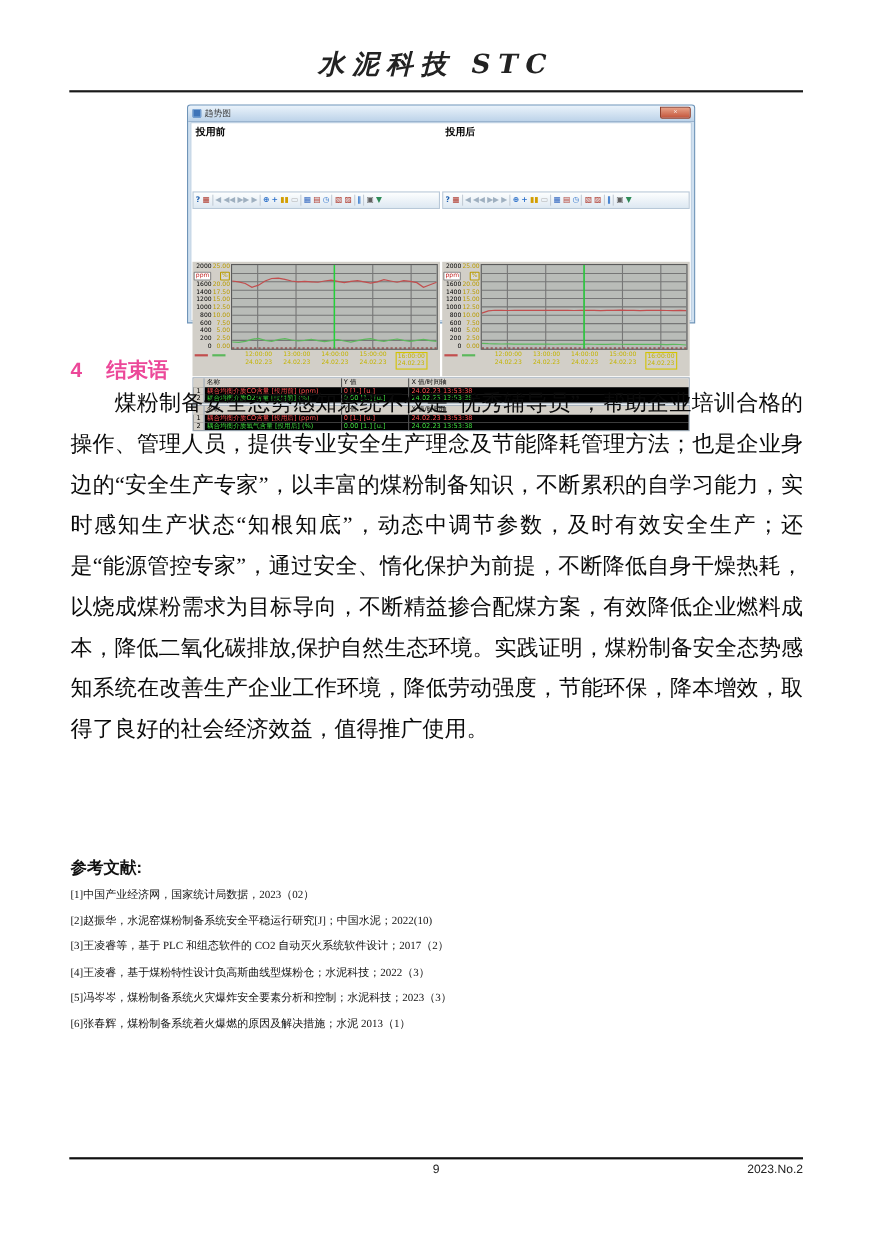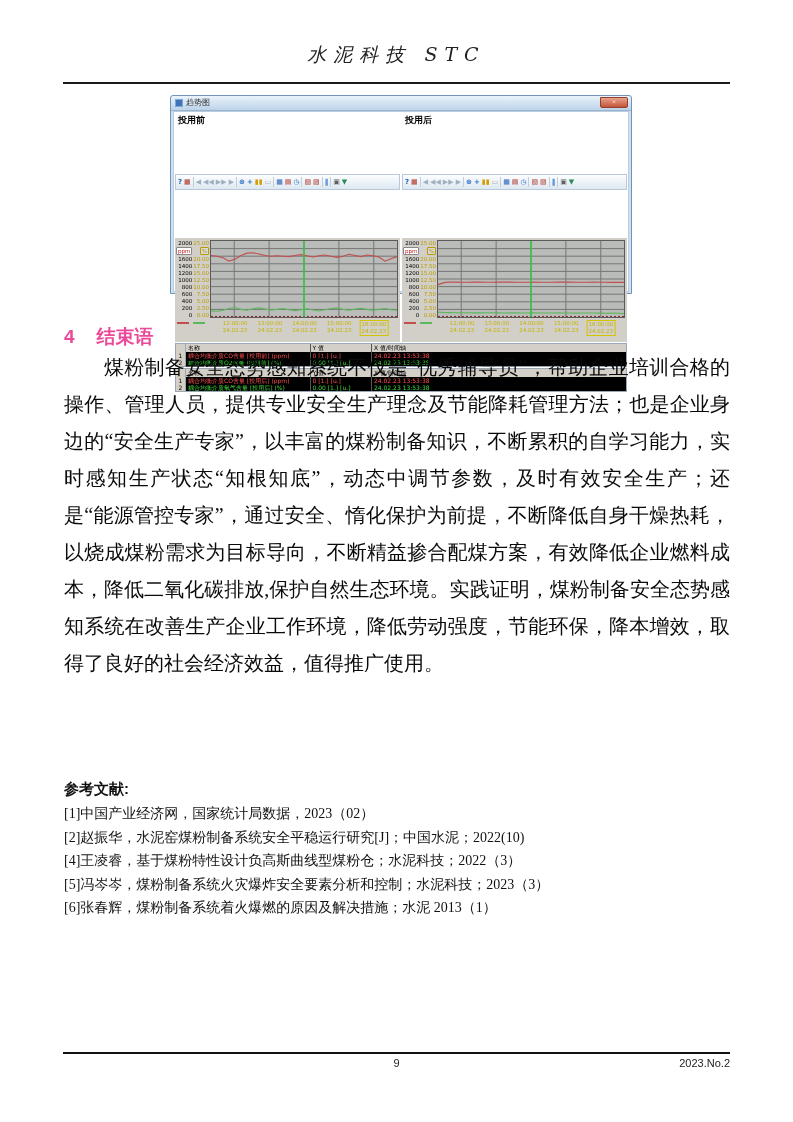"水泥科技 STC" .journal-title { font-size: 19px -> 24px; font-weight: normal -> bold }
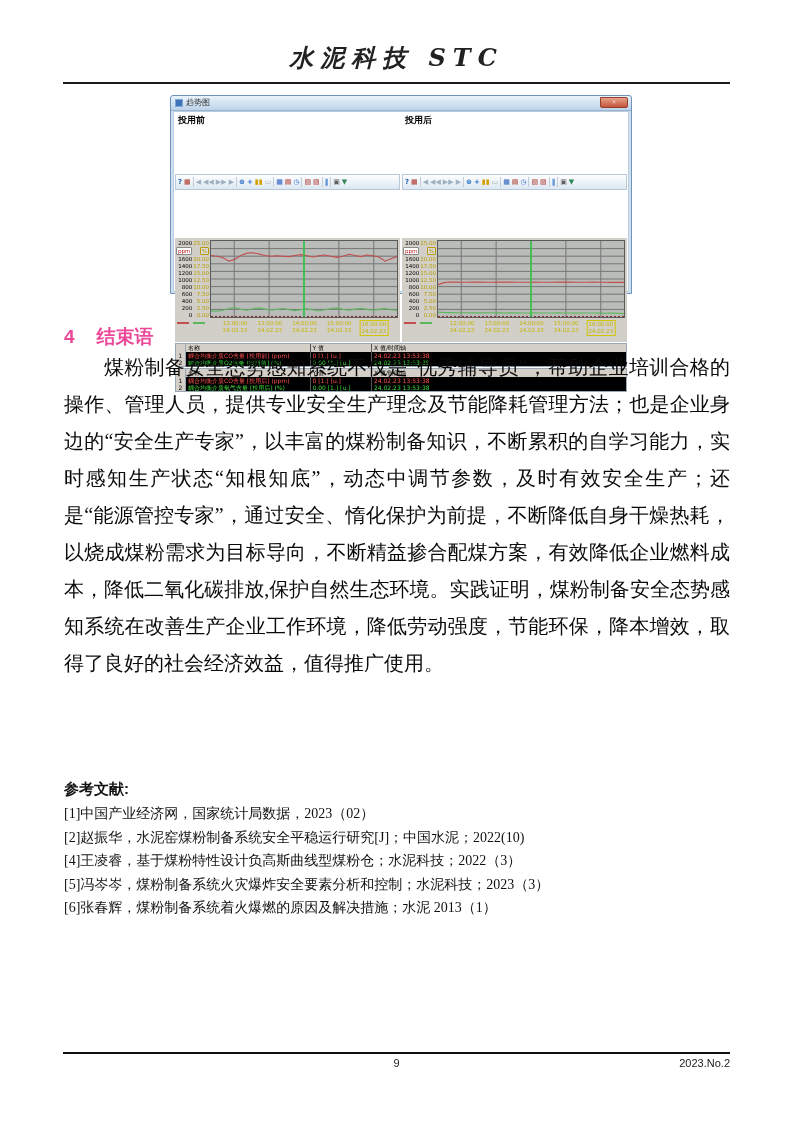"[1]中国产业经济网，国家统计局数据，2023（02）" .ref-item { font-size: 14px -> 10px }
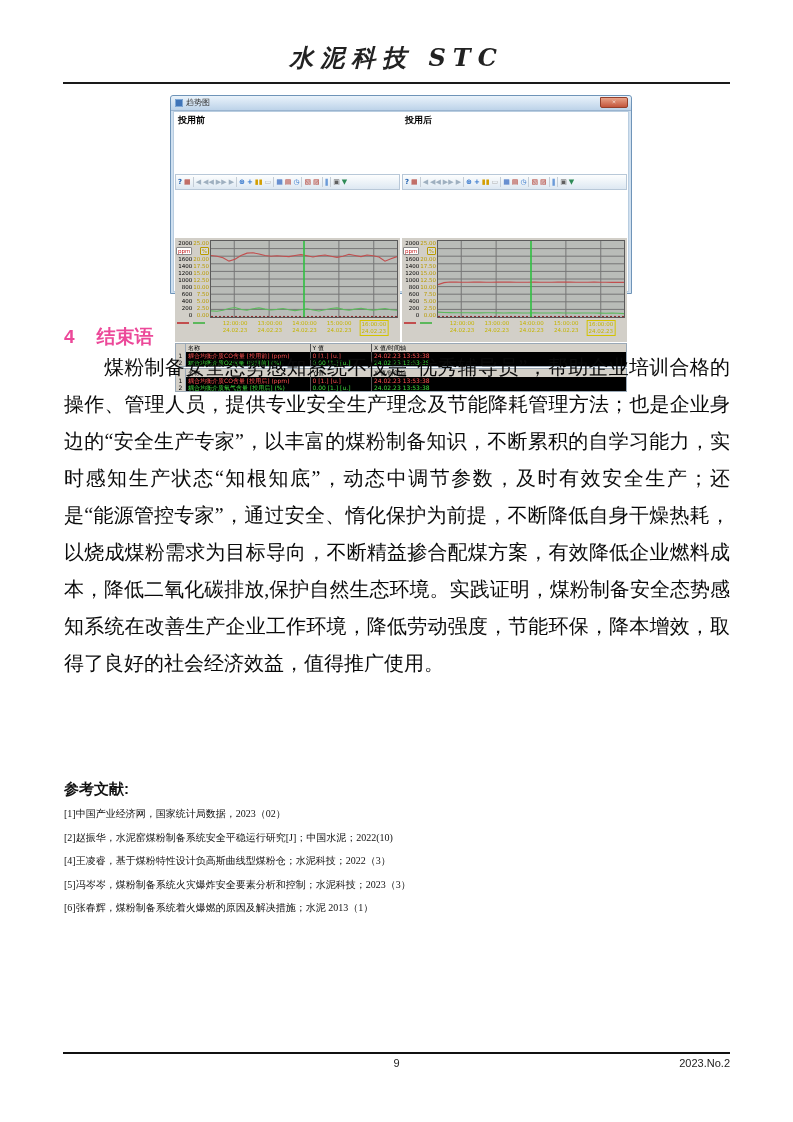"[3]王凌睿等，基于 PLC 和组态软件的 CO2" div.ref-item { html: none -> <div>[3]王凌睿等，基于 PLC 和组态软件的 CO2 自动灭火系统软件设计；2017（2）</div> }
